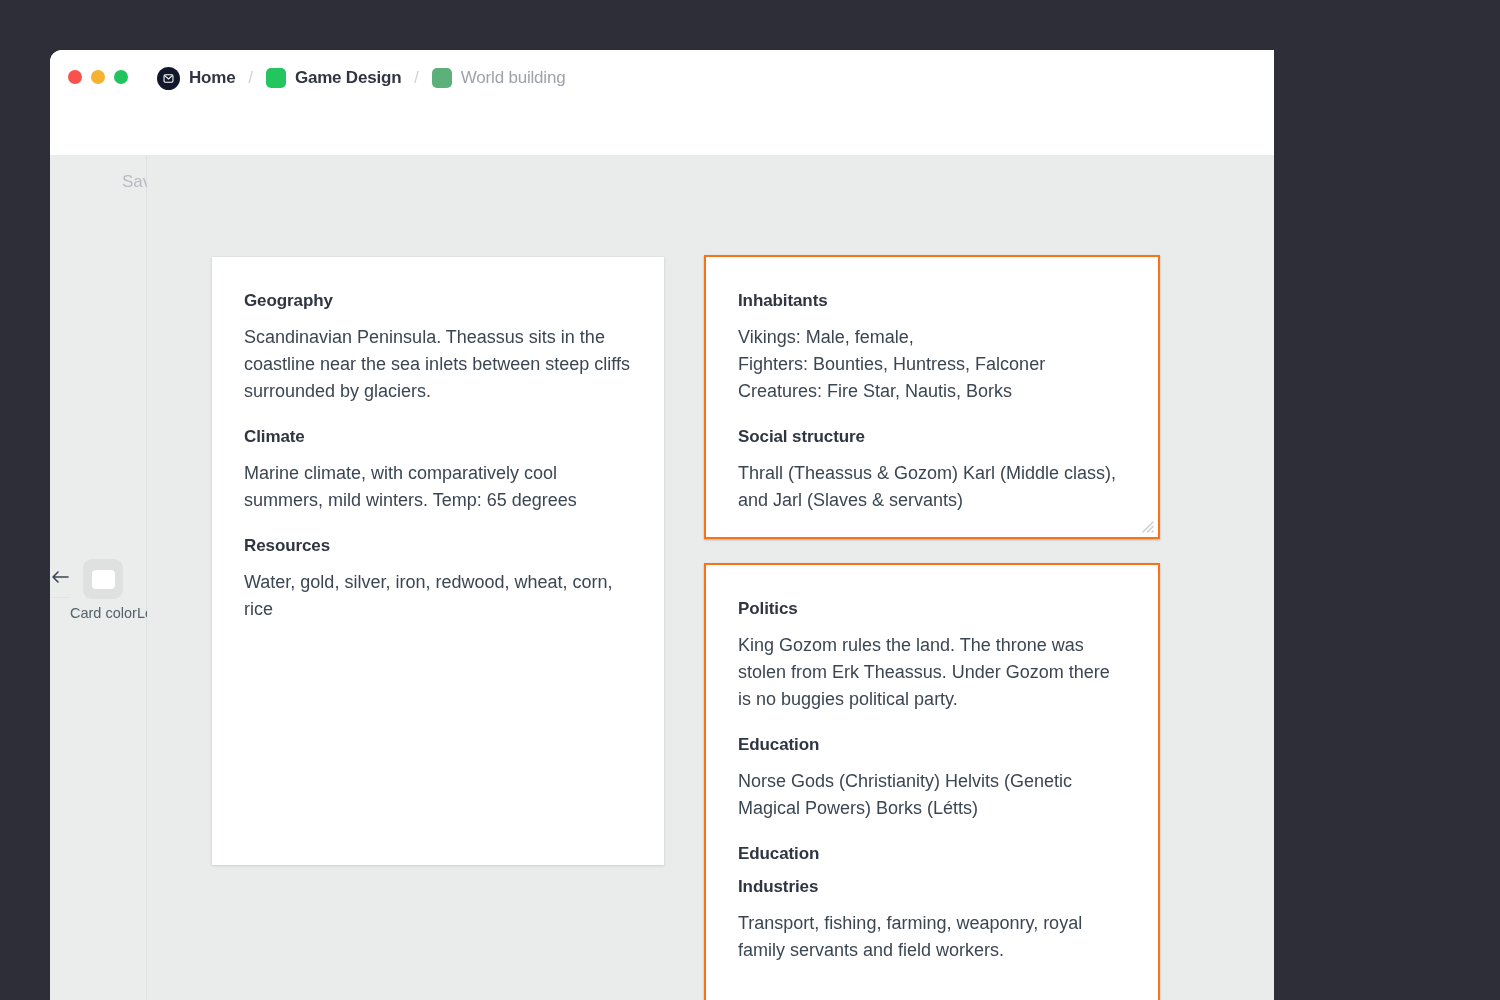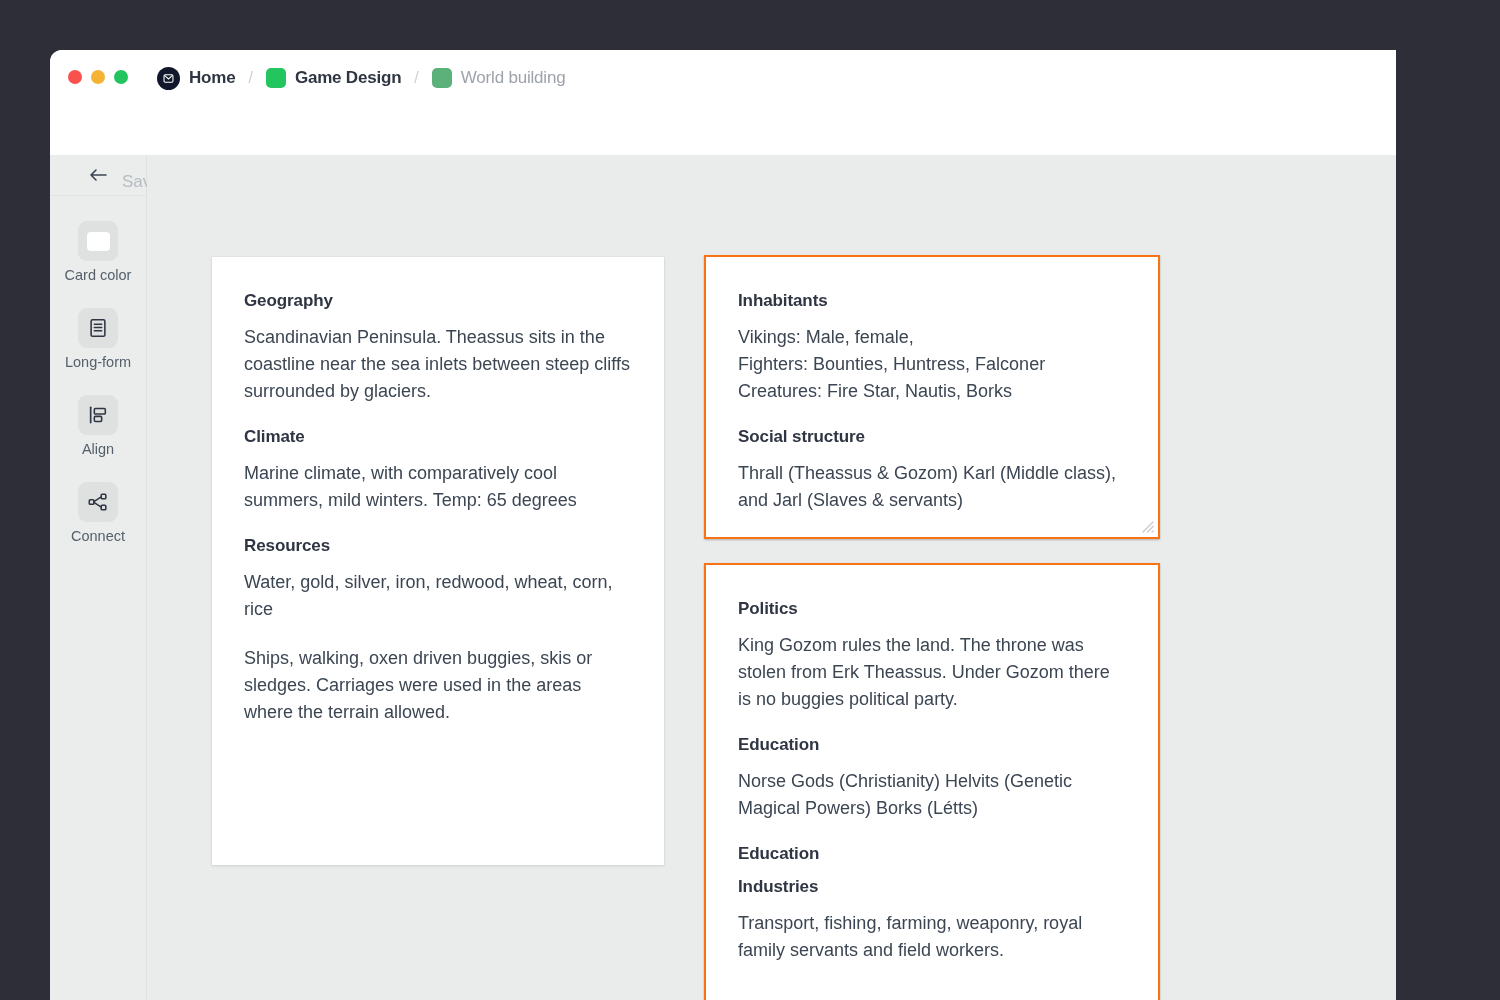"Home" .app-window { width: 1346px -> 1224px }
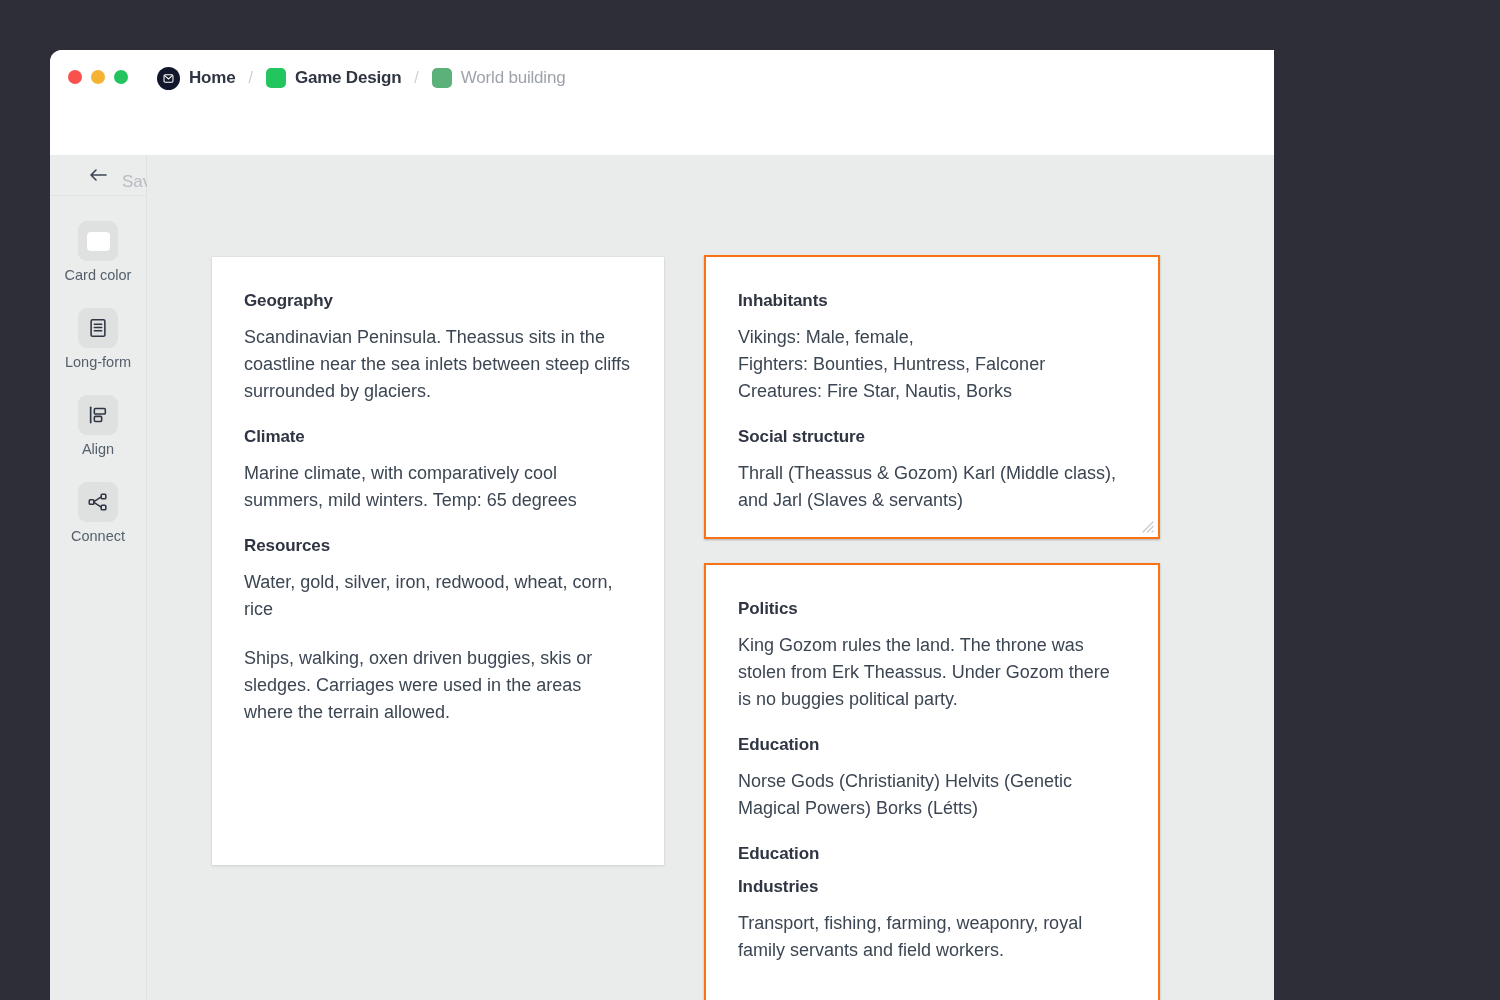"Card color" .sidebar { flex-direction: column -> row }
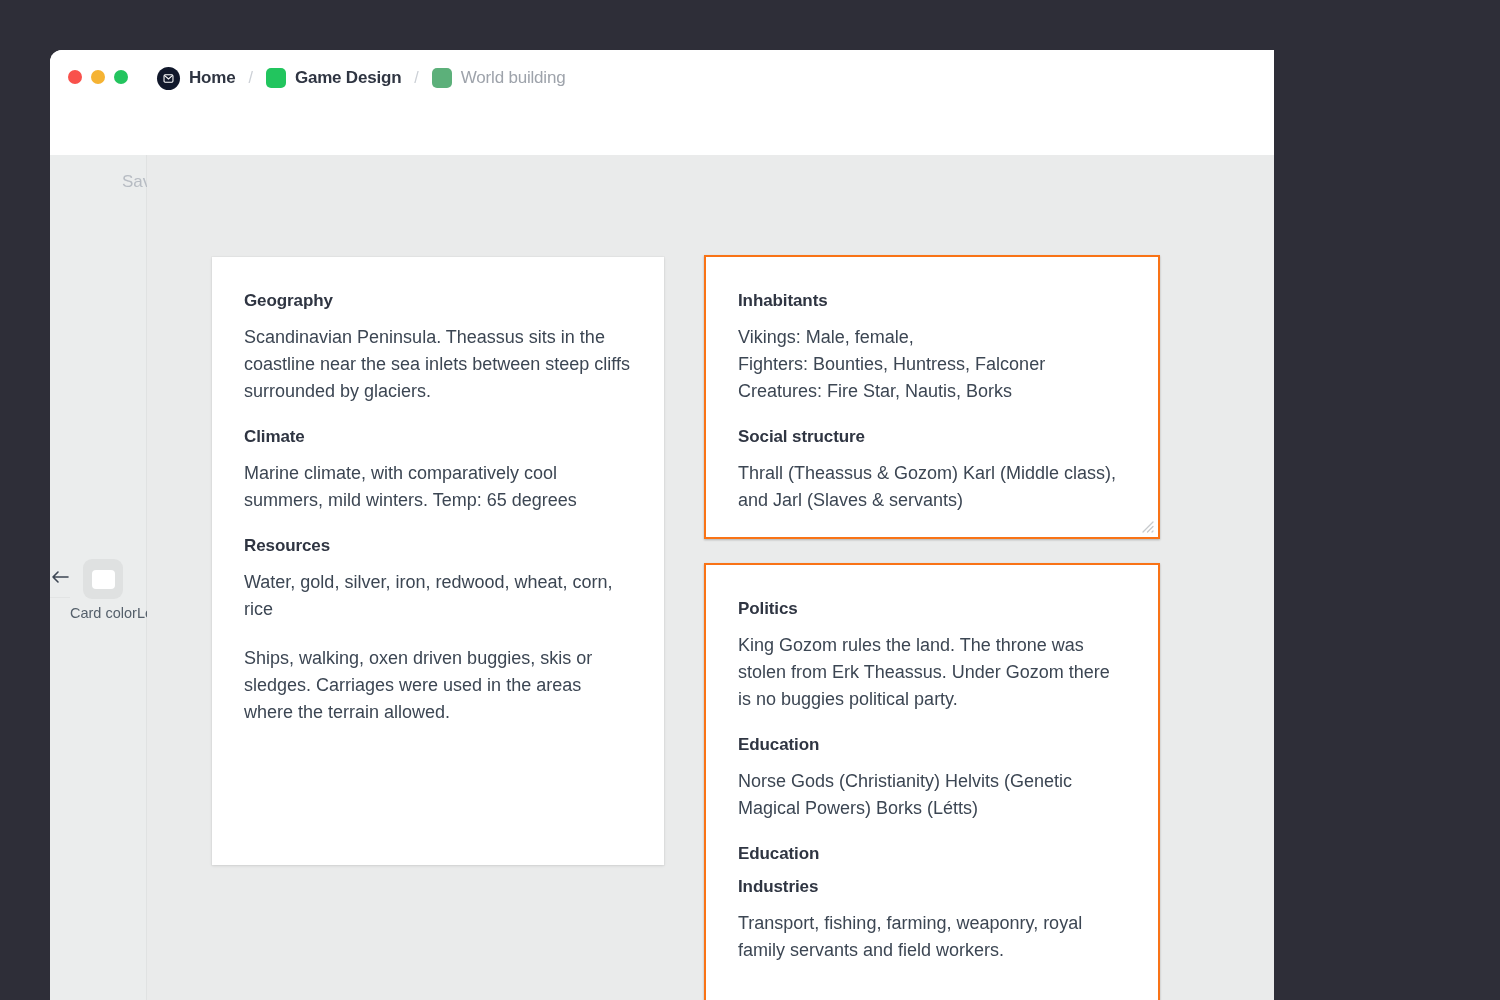"Ships, walking, oxen driven buggies," div.sec-body { html: <div>Ships, walking, oxen driven buggies, skis or sledges. Carriages were used in the areas where the terrain allowed.</div> -> none }
